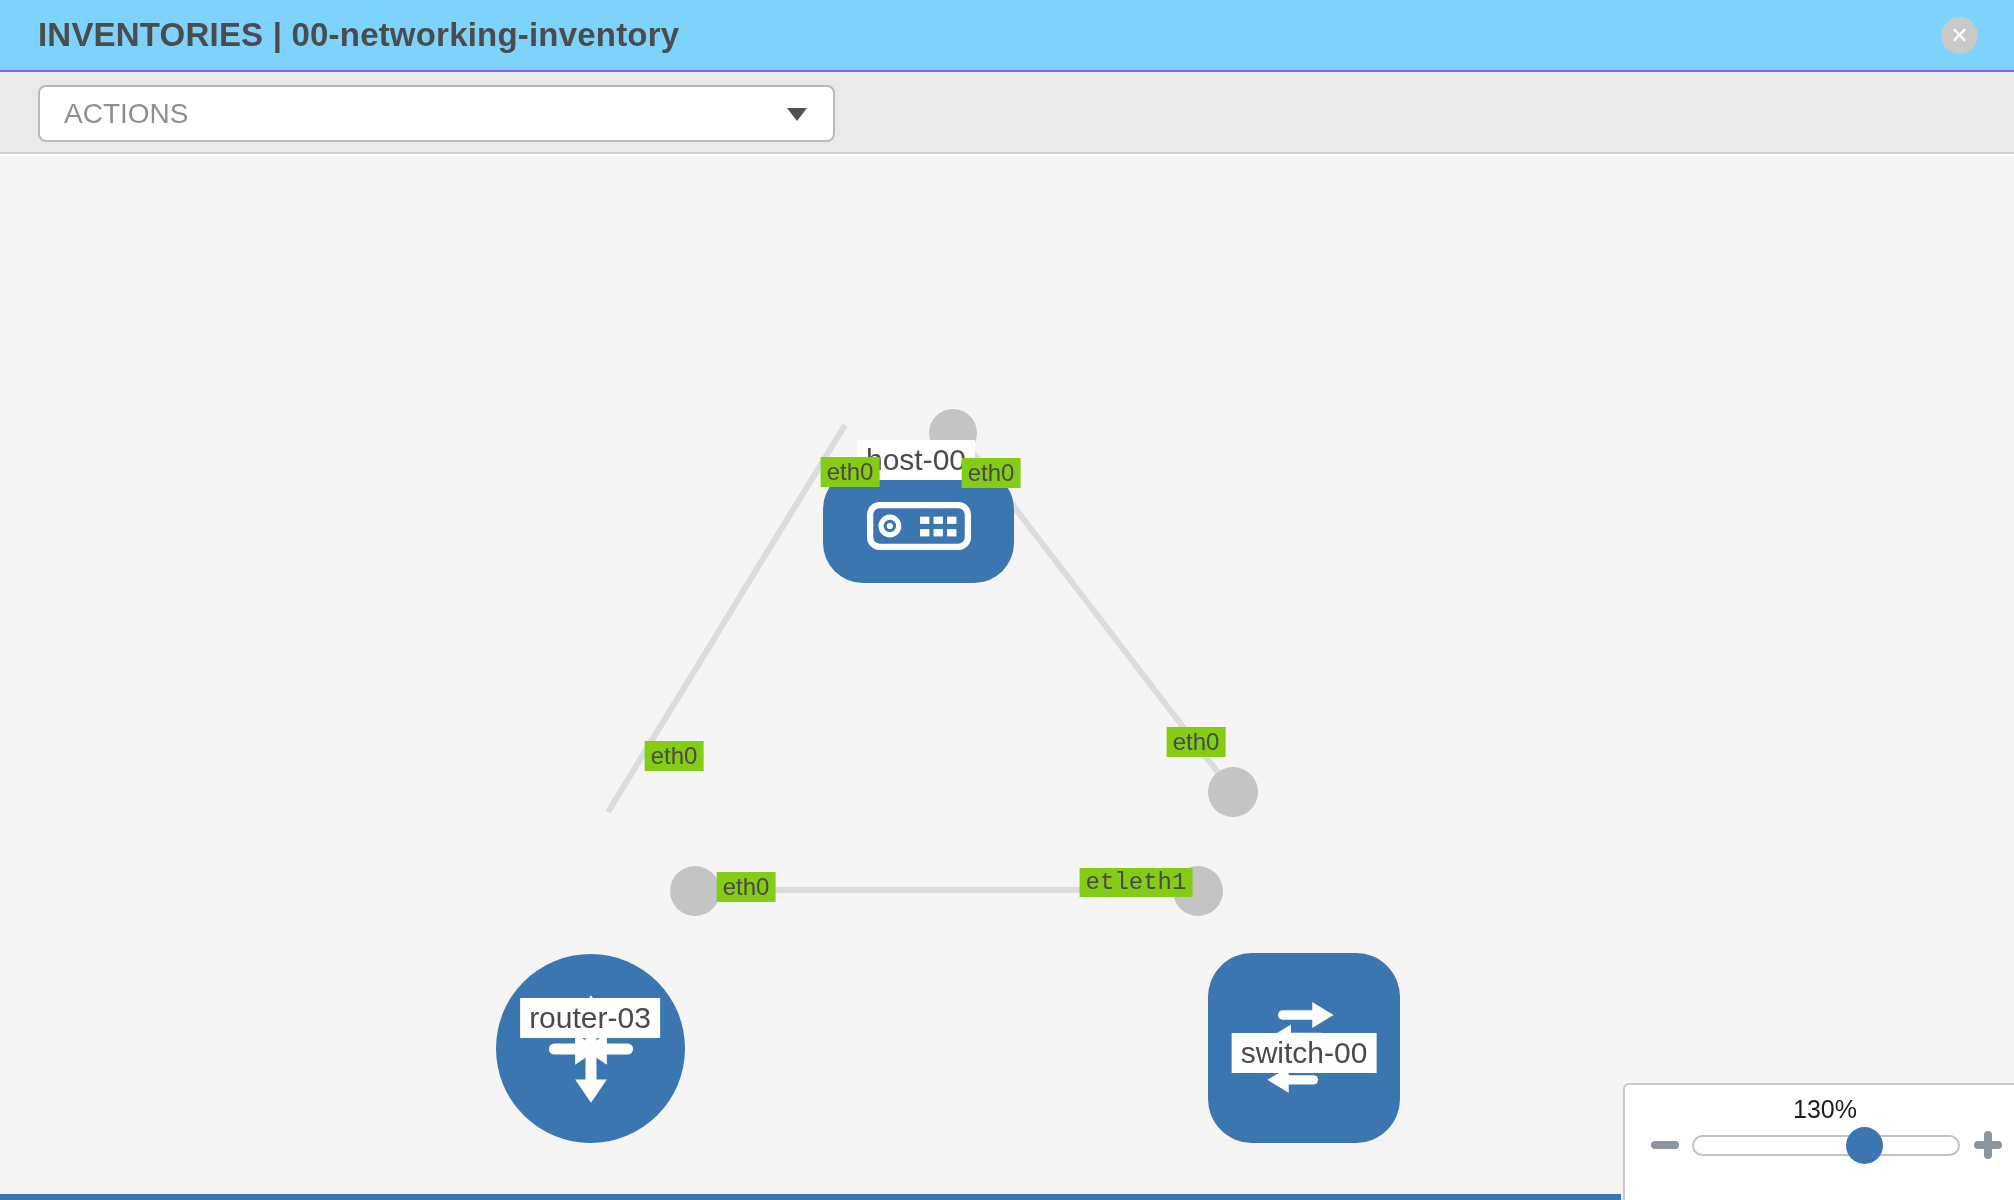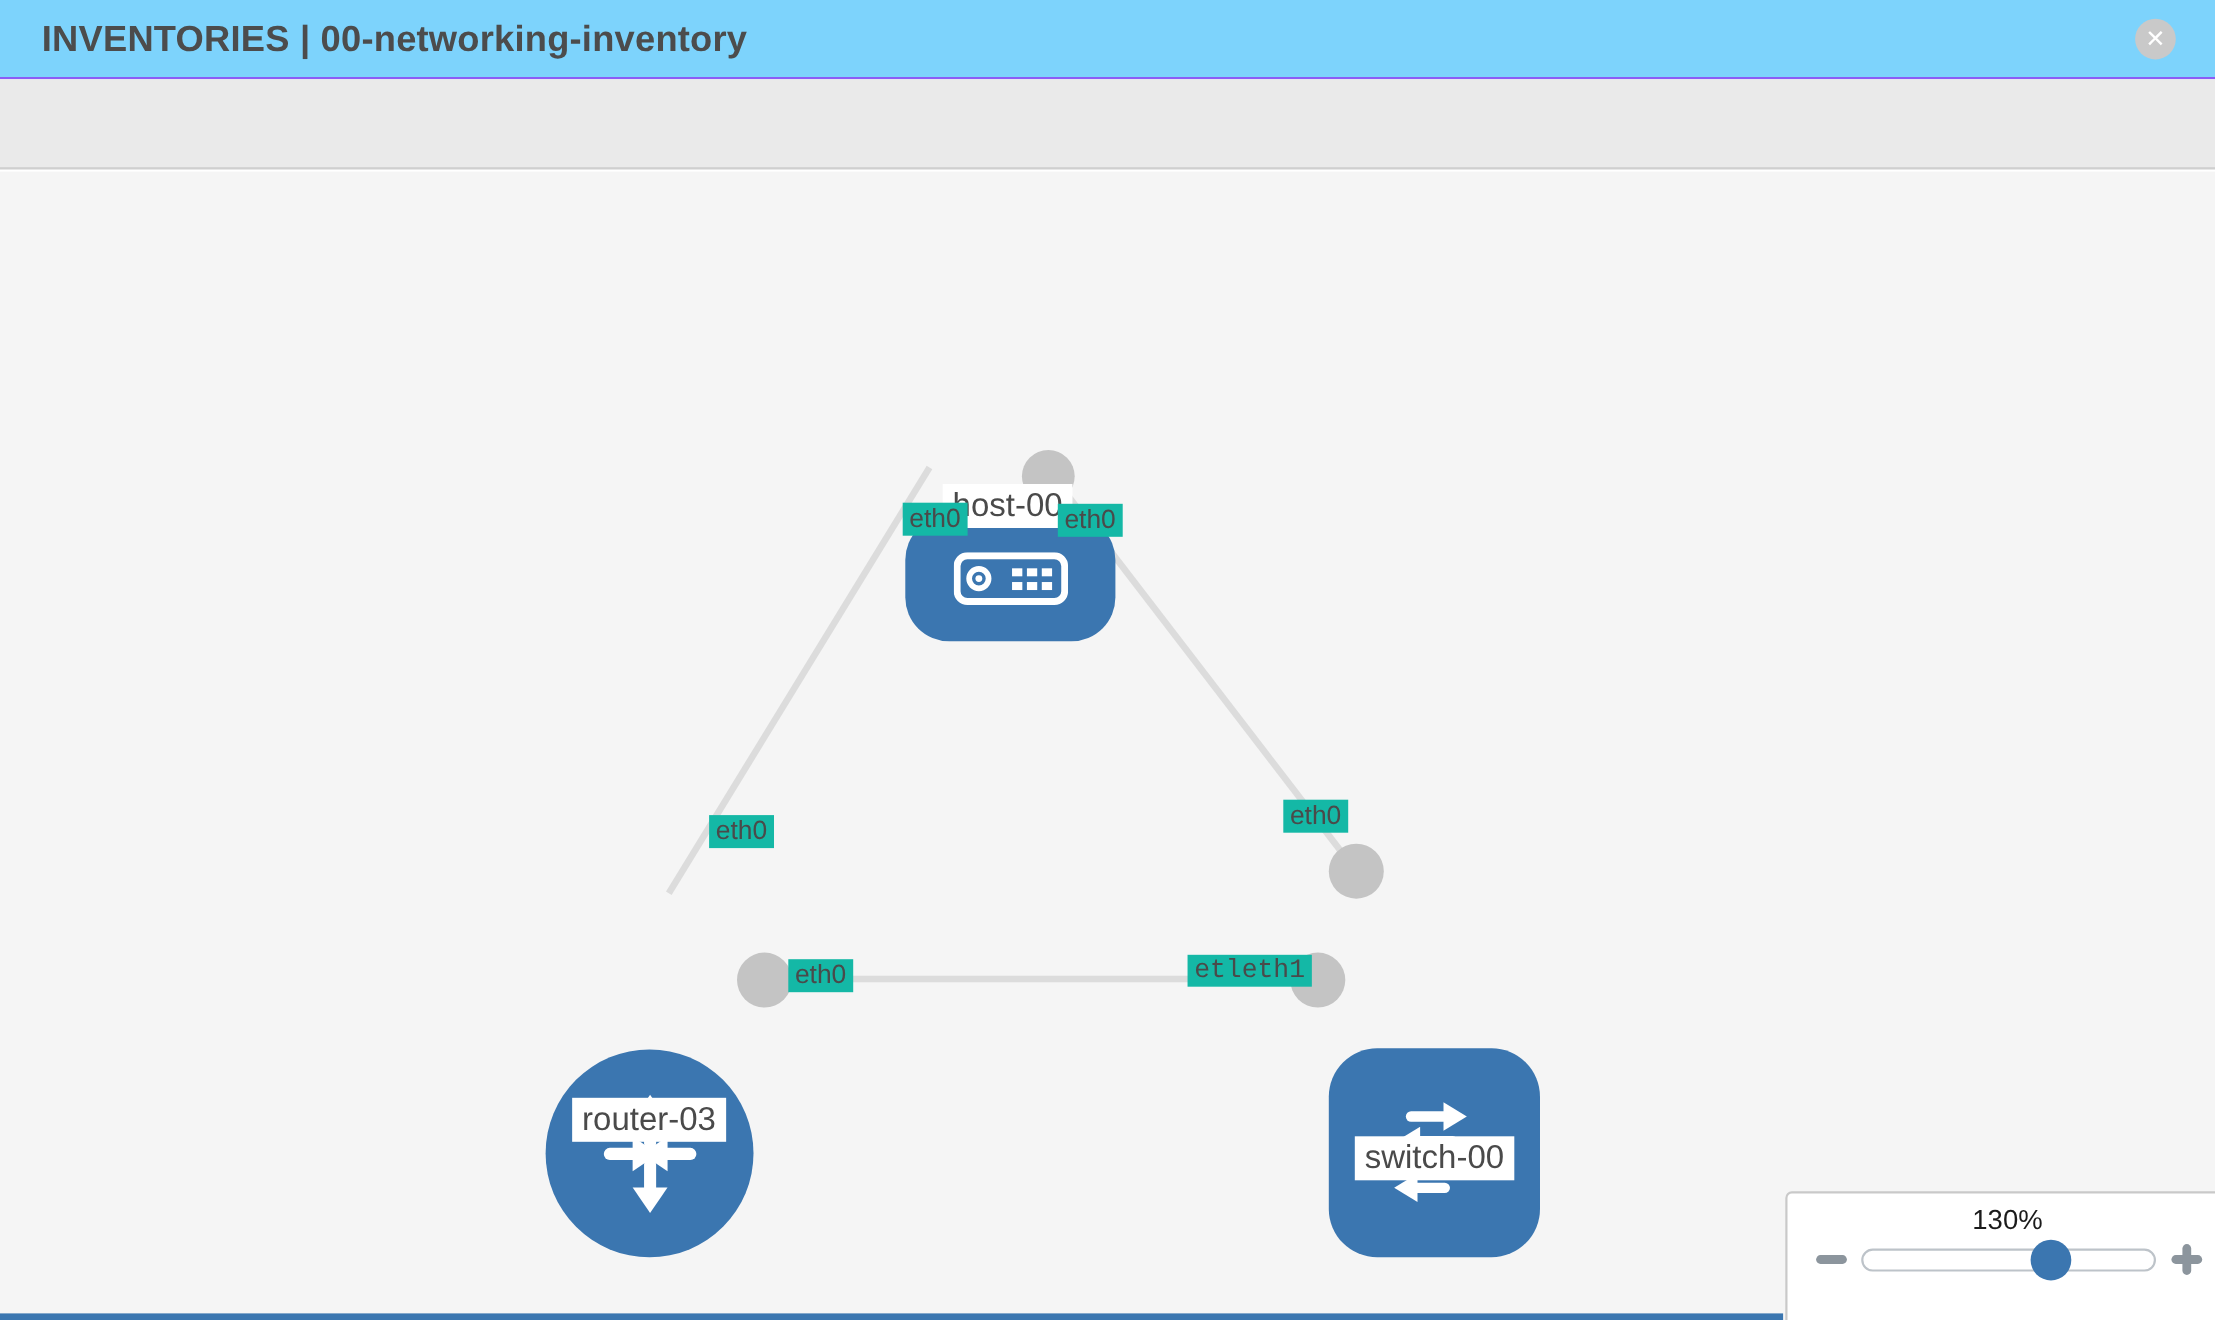"ACTIONS" div.dropdown { html: none -> <div> <span>ACTIONS</span> <span></span> </div> }
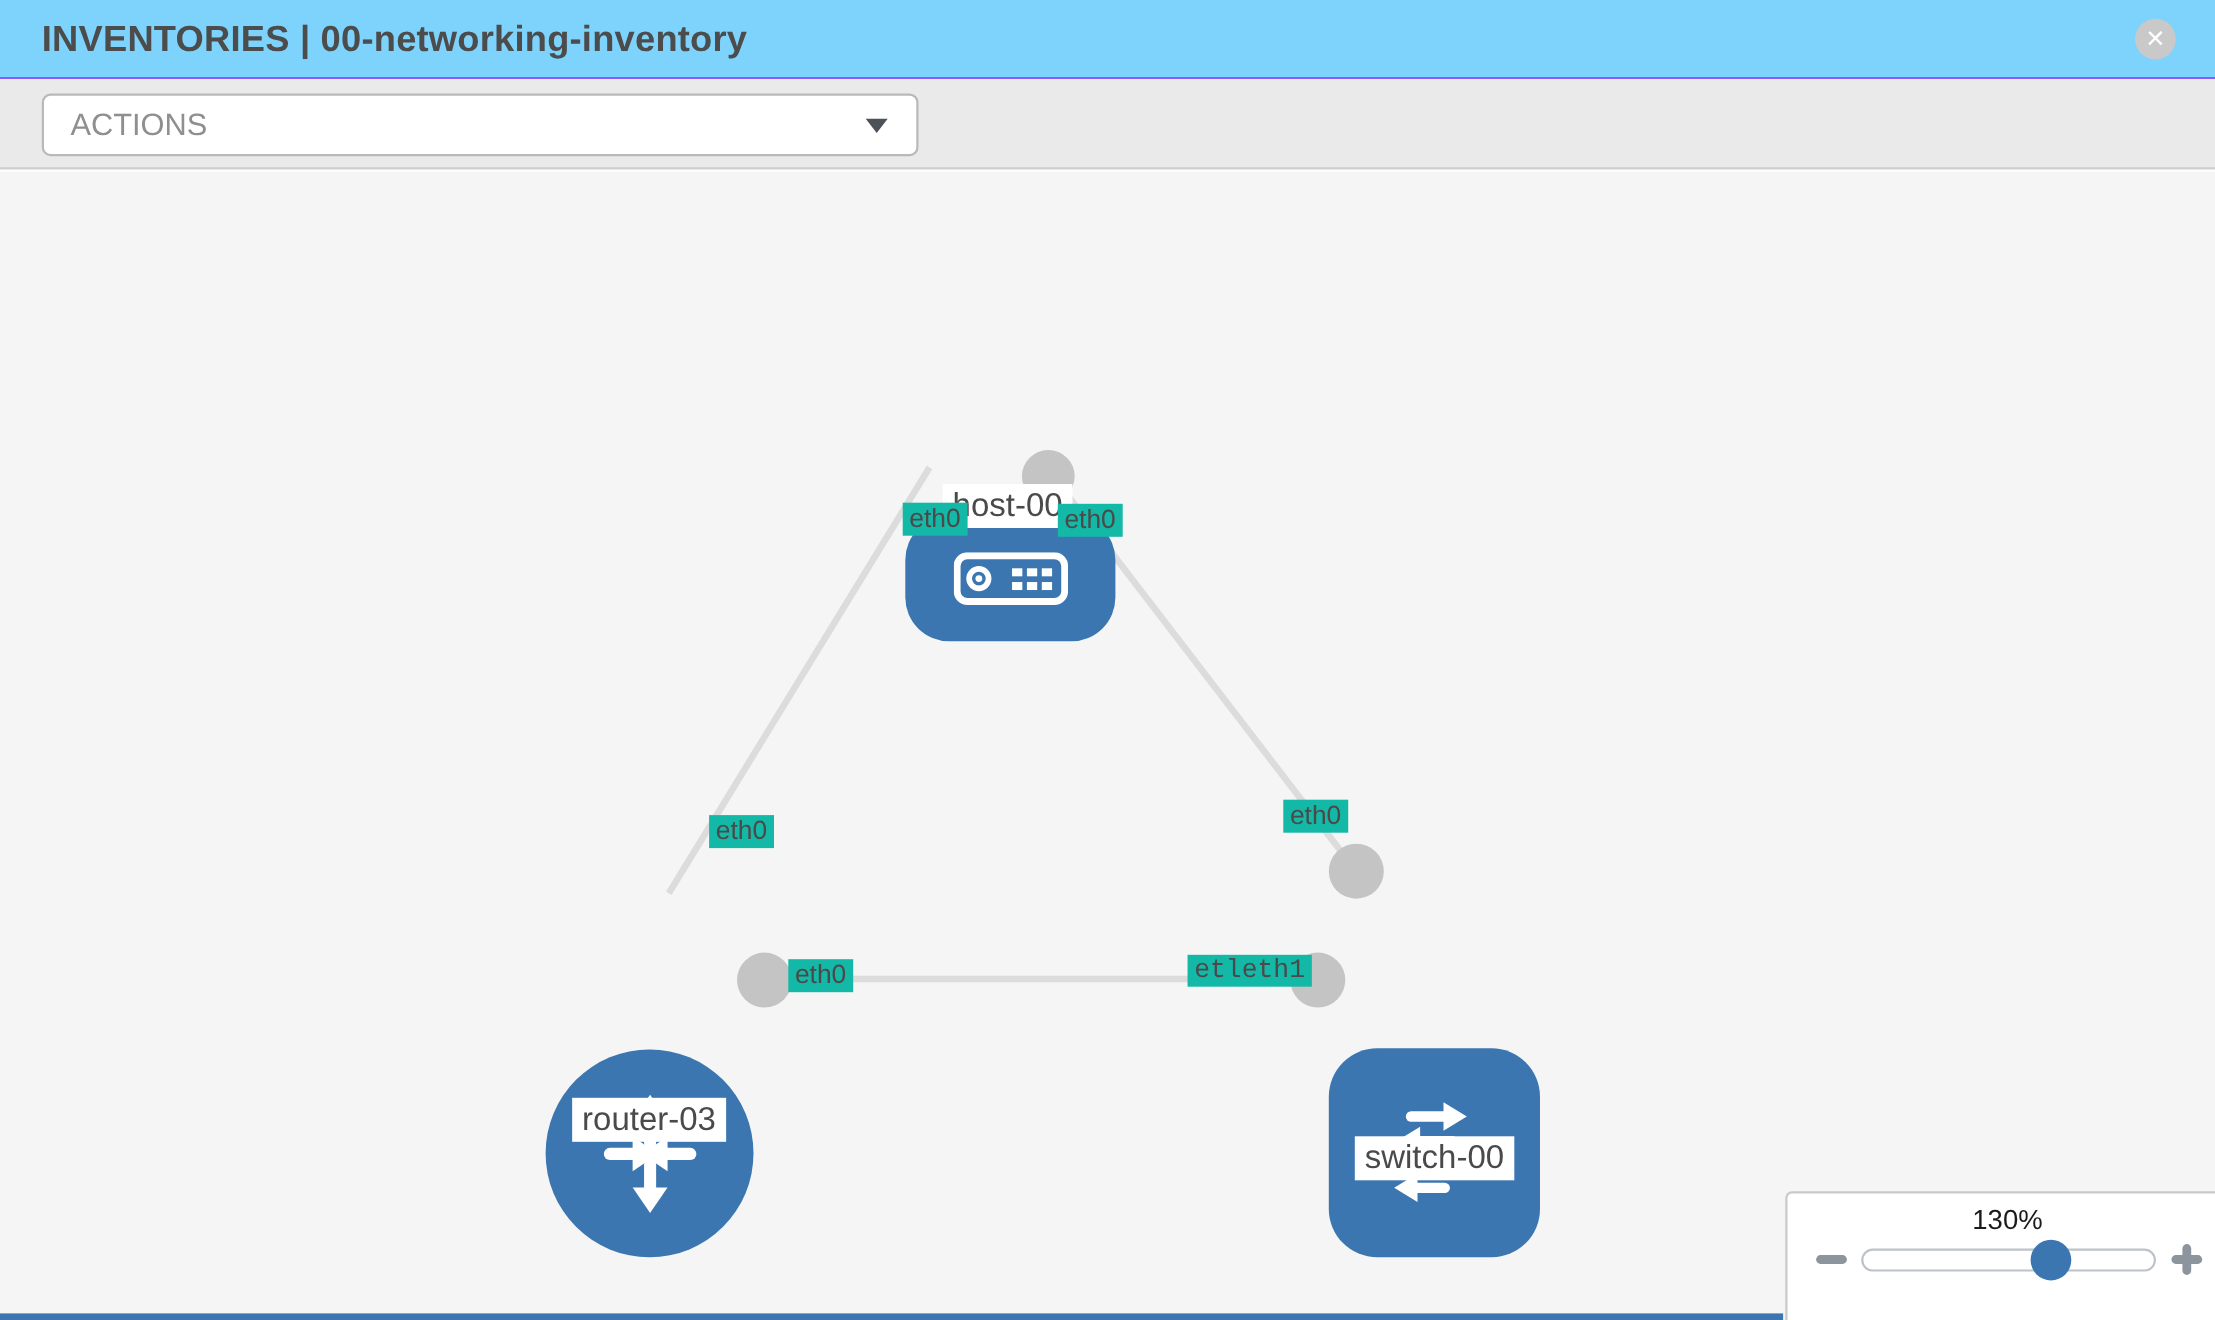"eth0" .iface-label { background: #14b8a6 -> #84cc16 }
